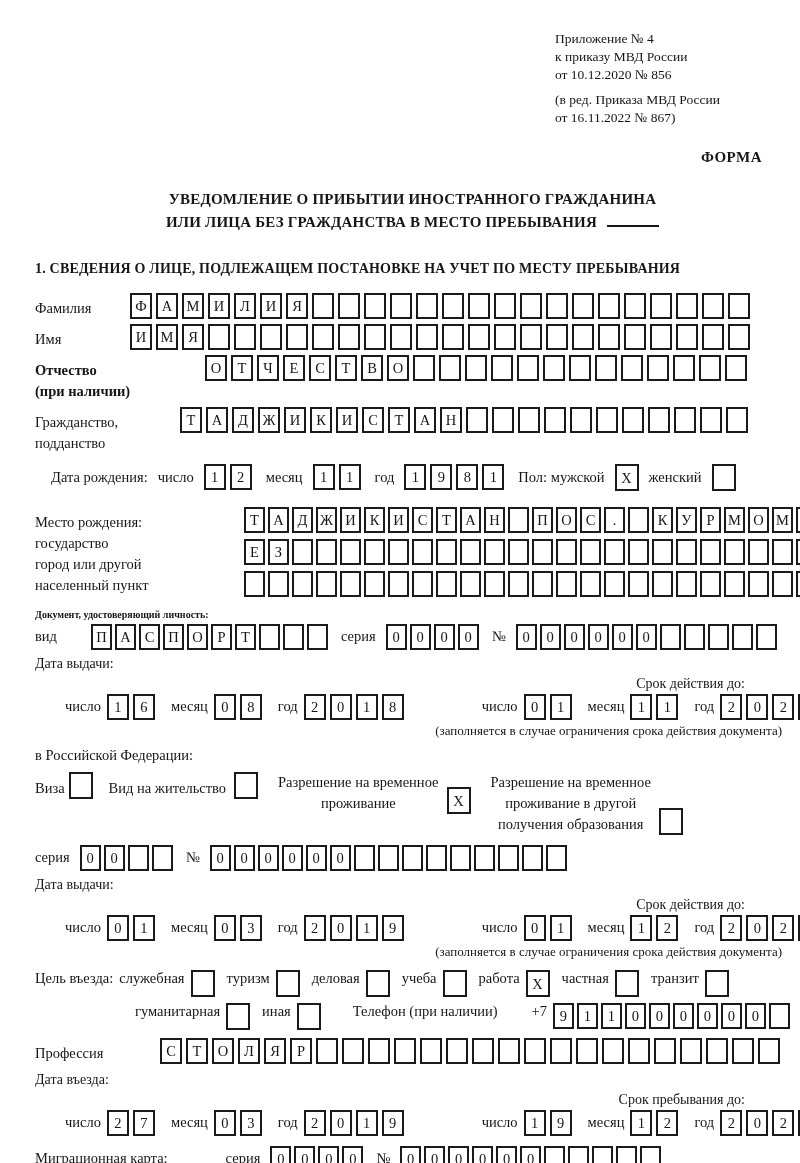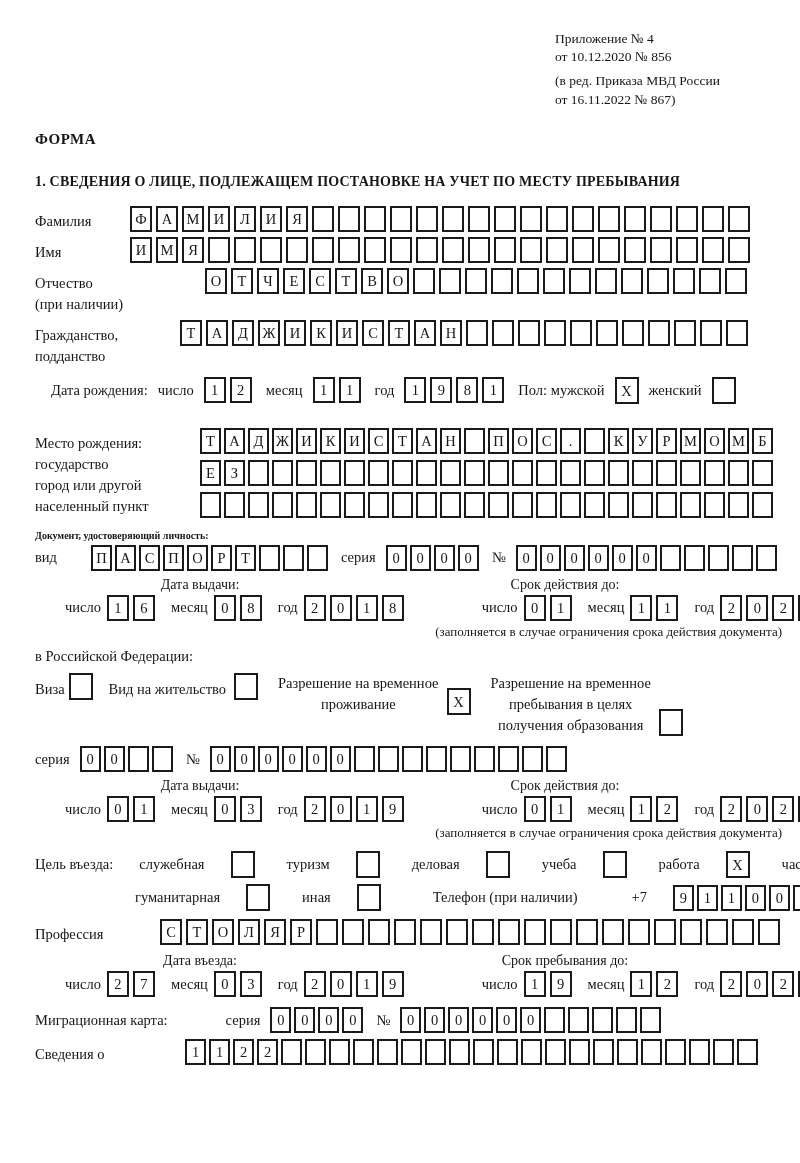"к приказу МВД России" div { html: none -> <div>к приказу МВД России</div> }
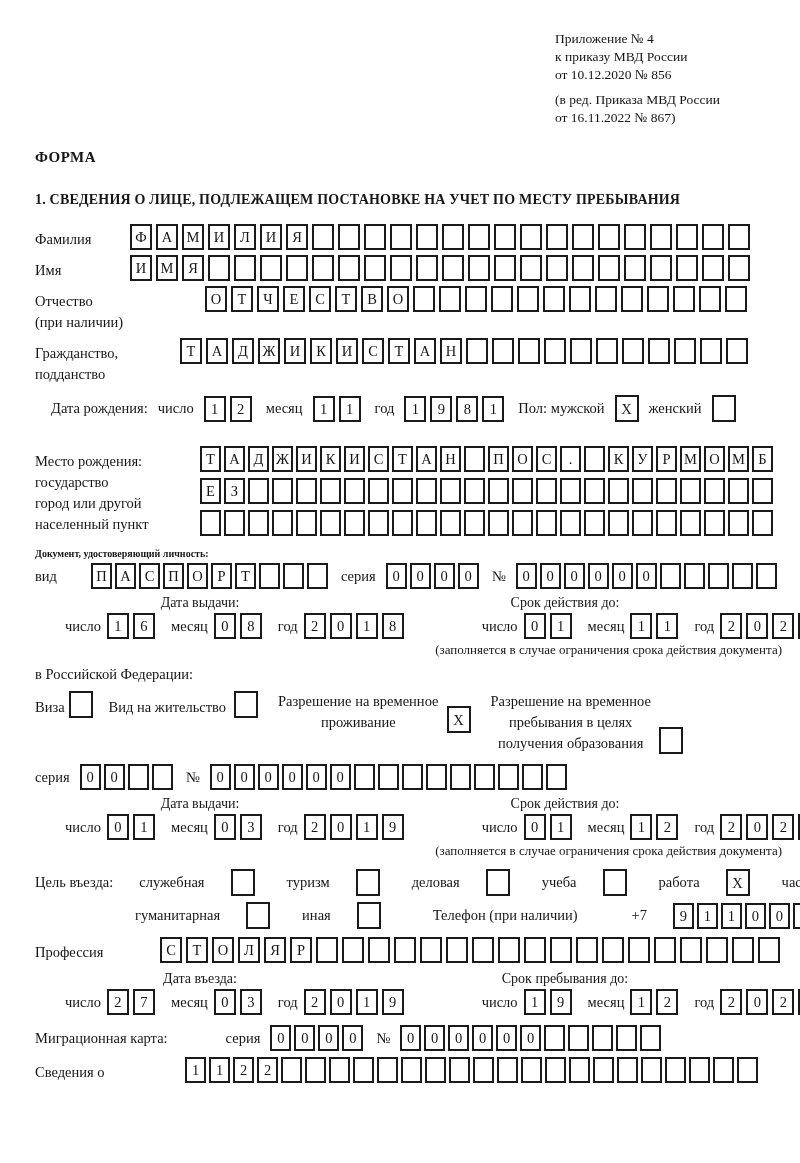"ФОРМА" .forma { text-align: none -> right }
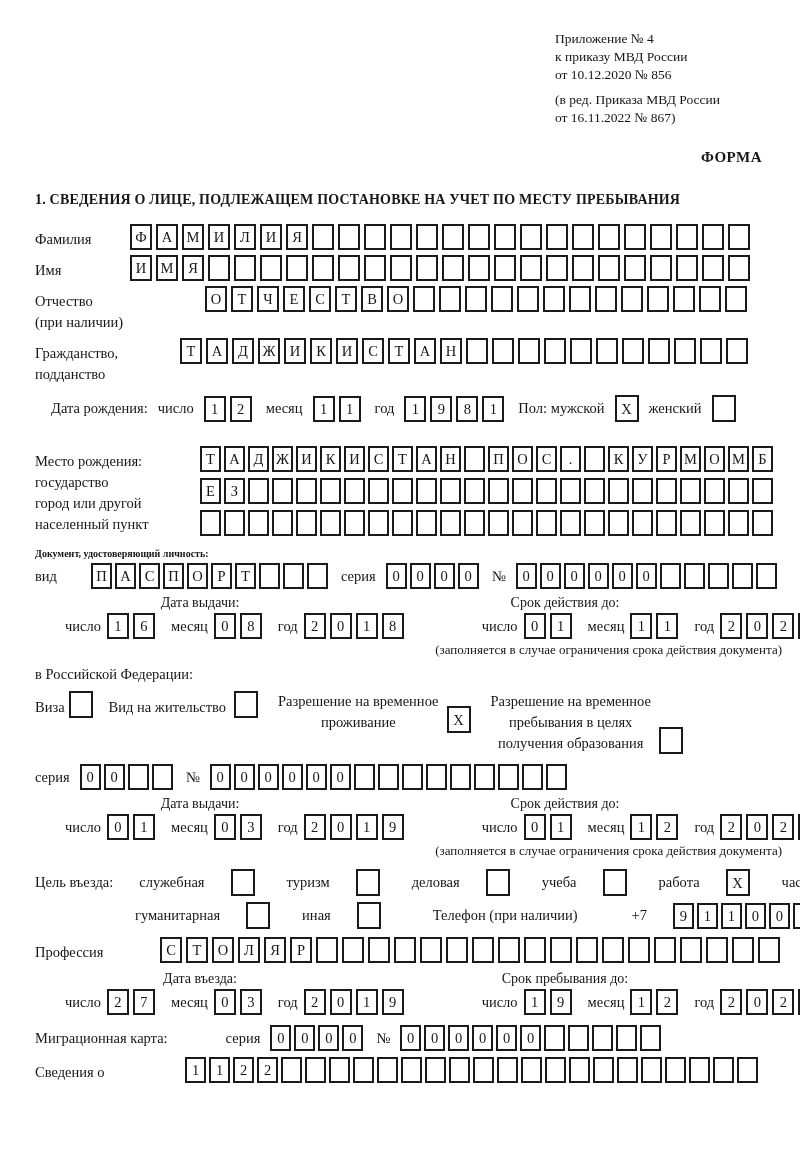"УВЕДОМЛЕНИЕ О ПРИБЫТИИ ИНОСТРАННОГО" div.title { html: none -> <div> <div>УВЕДОМЛЕНИЕ О ПРИБЫТИИ ИНОСТРАННОГО ГРАЖДАНИНА</div> <div> <span>ИЛИ ЛИЦА БЕЗ ГРАЖДАНСТВА В МЕСТО ПРЕБЫВАНИЯ</span><span></span> </div> </div> }
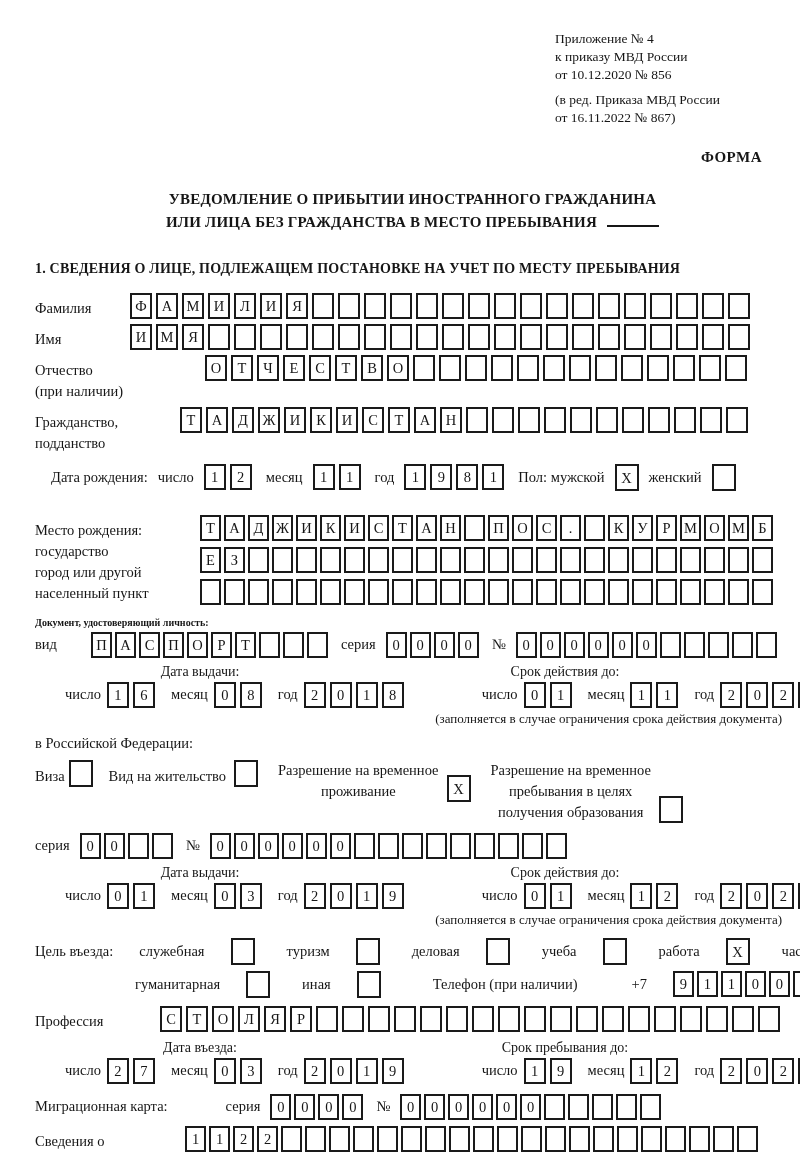"Отчество" .w170 { font-weight: none -> bold }
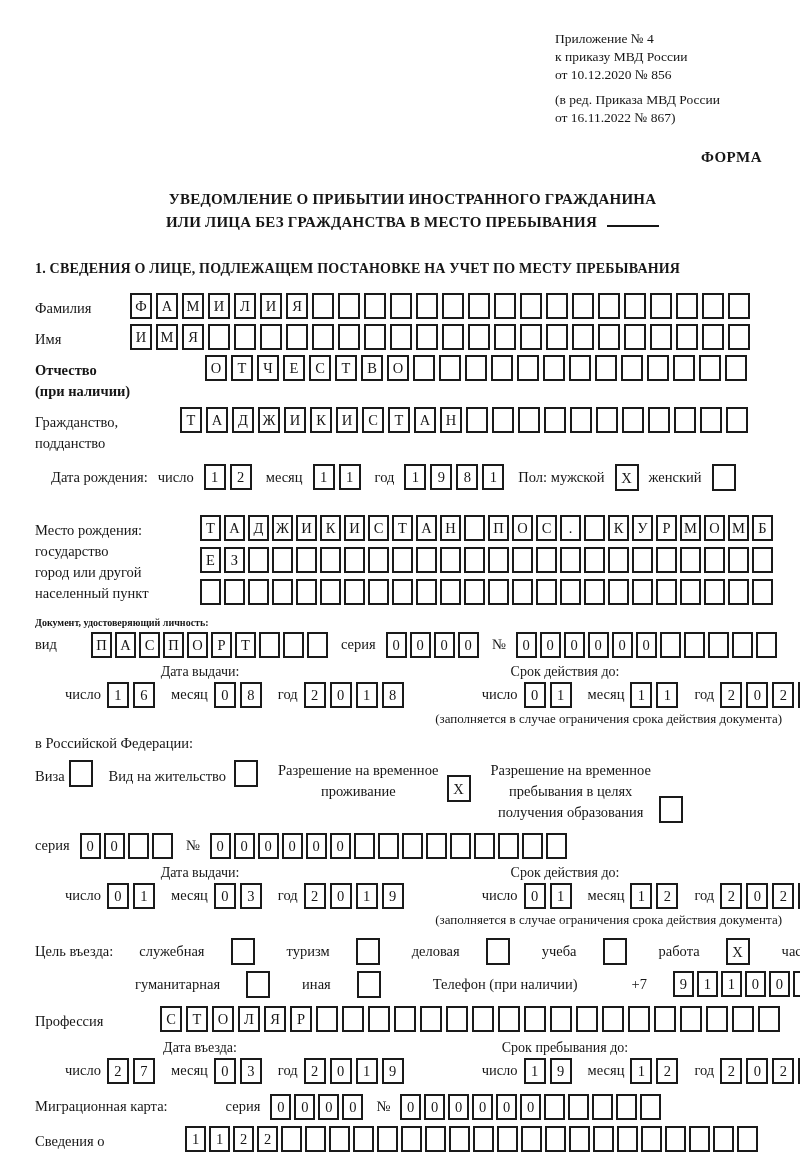"Место рождения:" div.row { gap: none -> 44px; margin-top: 24px -> 16px }
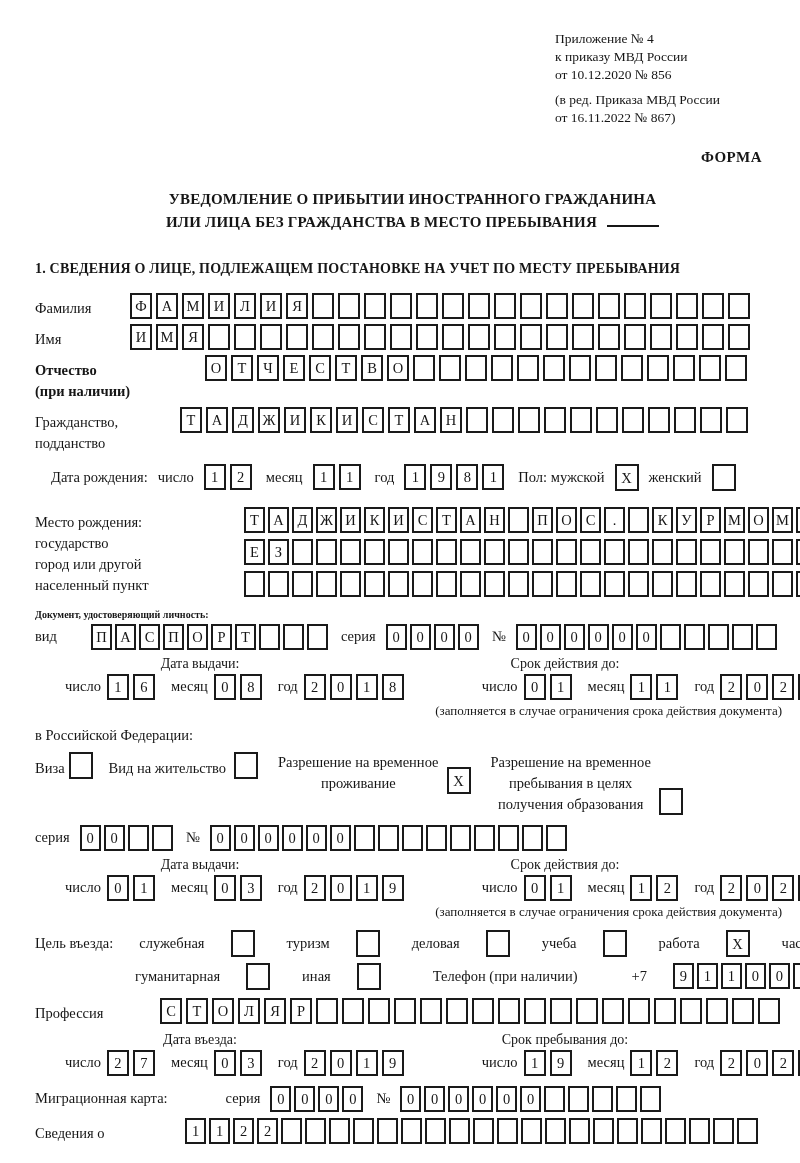"Дата выдачи:" .dh-left { text-align: center -> left }
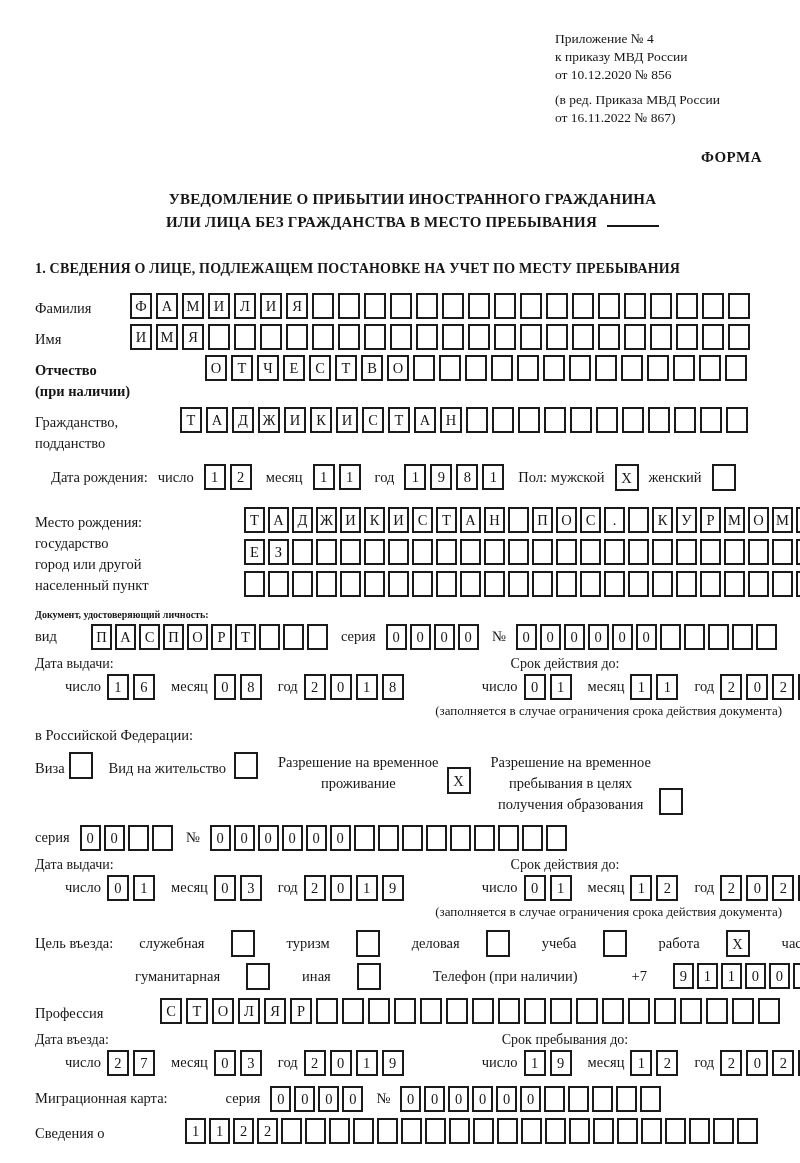"Срок действия до:" .dh-right { margin-top: none -> 20px; text-align: center -> right }
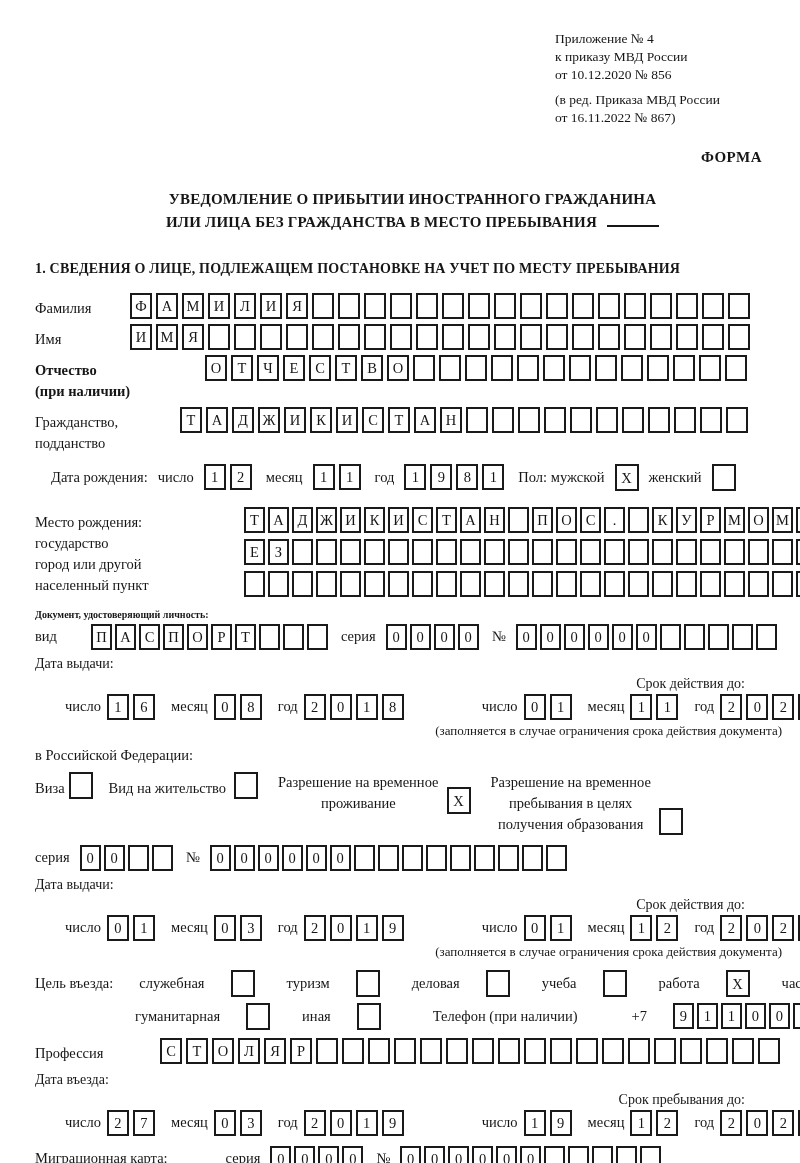"пребывания в целях" div { text: пребывания в целях -> проживание в другой }
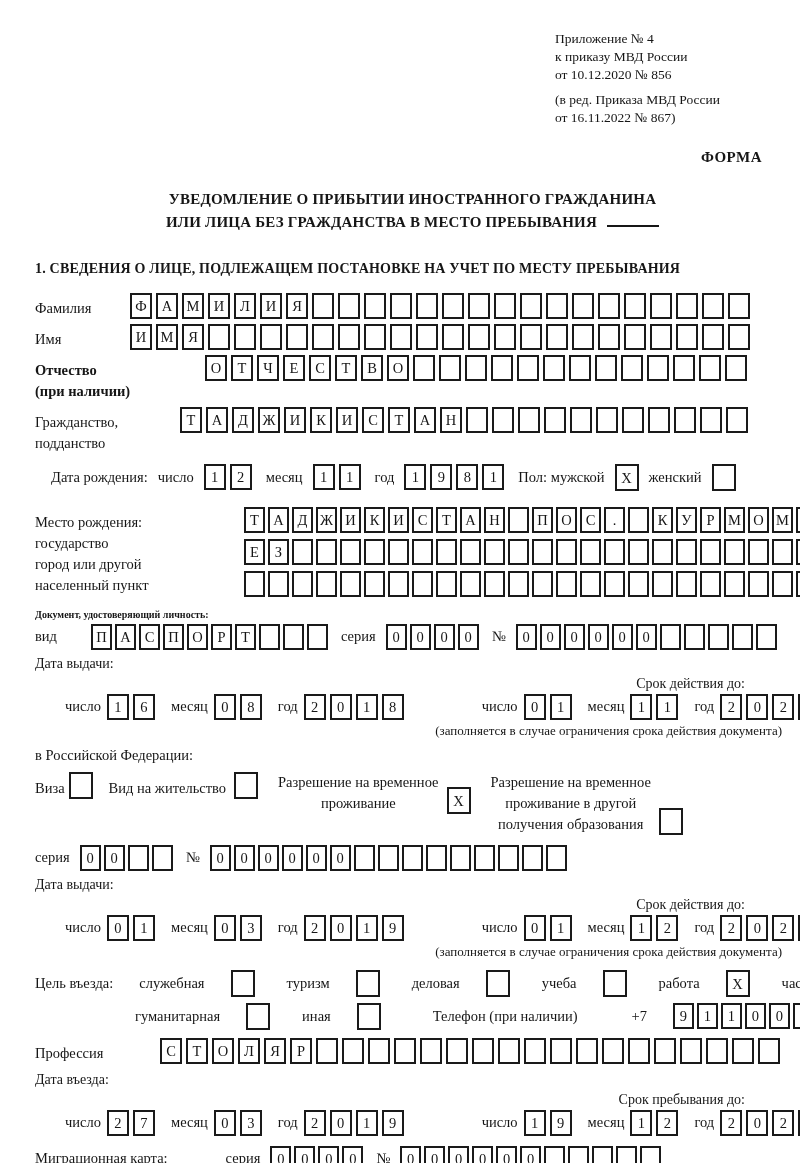"Цель въезда:" .purpose-row { align-items: center -> flex-start; gap: 20px -> none }
